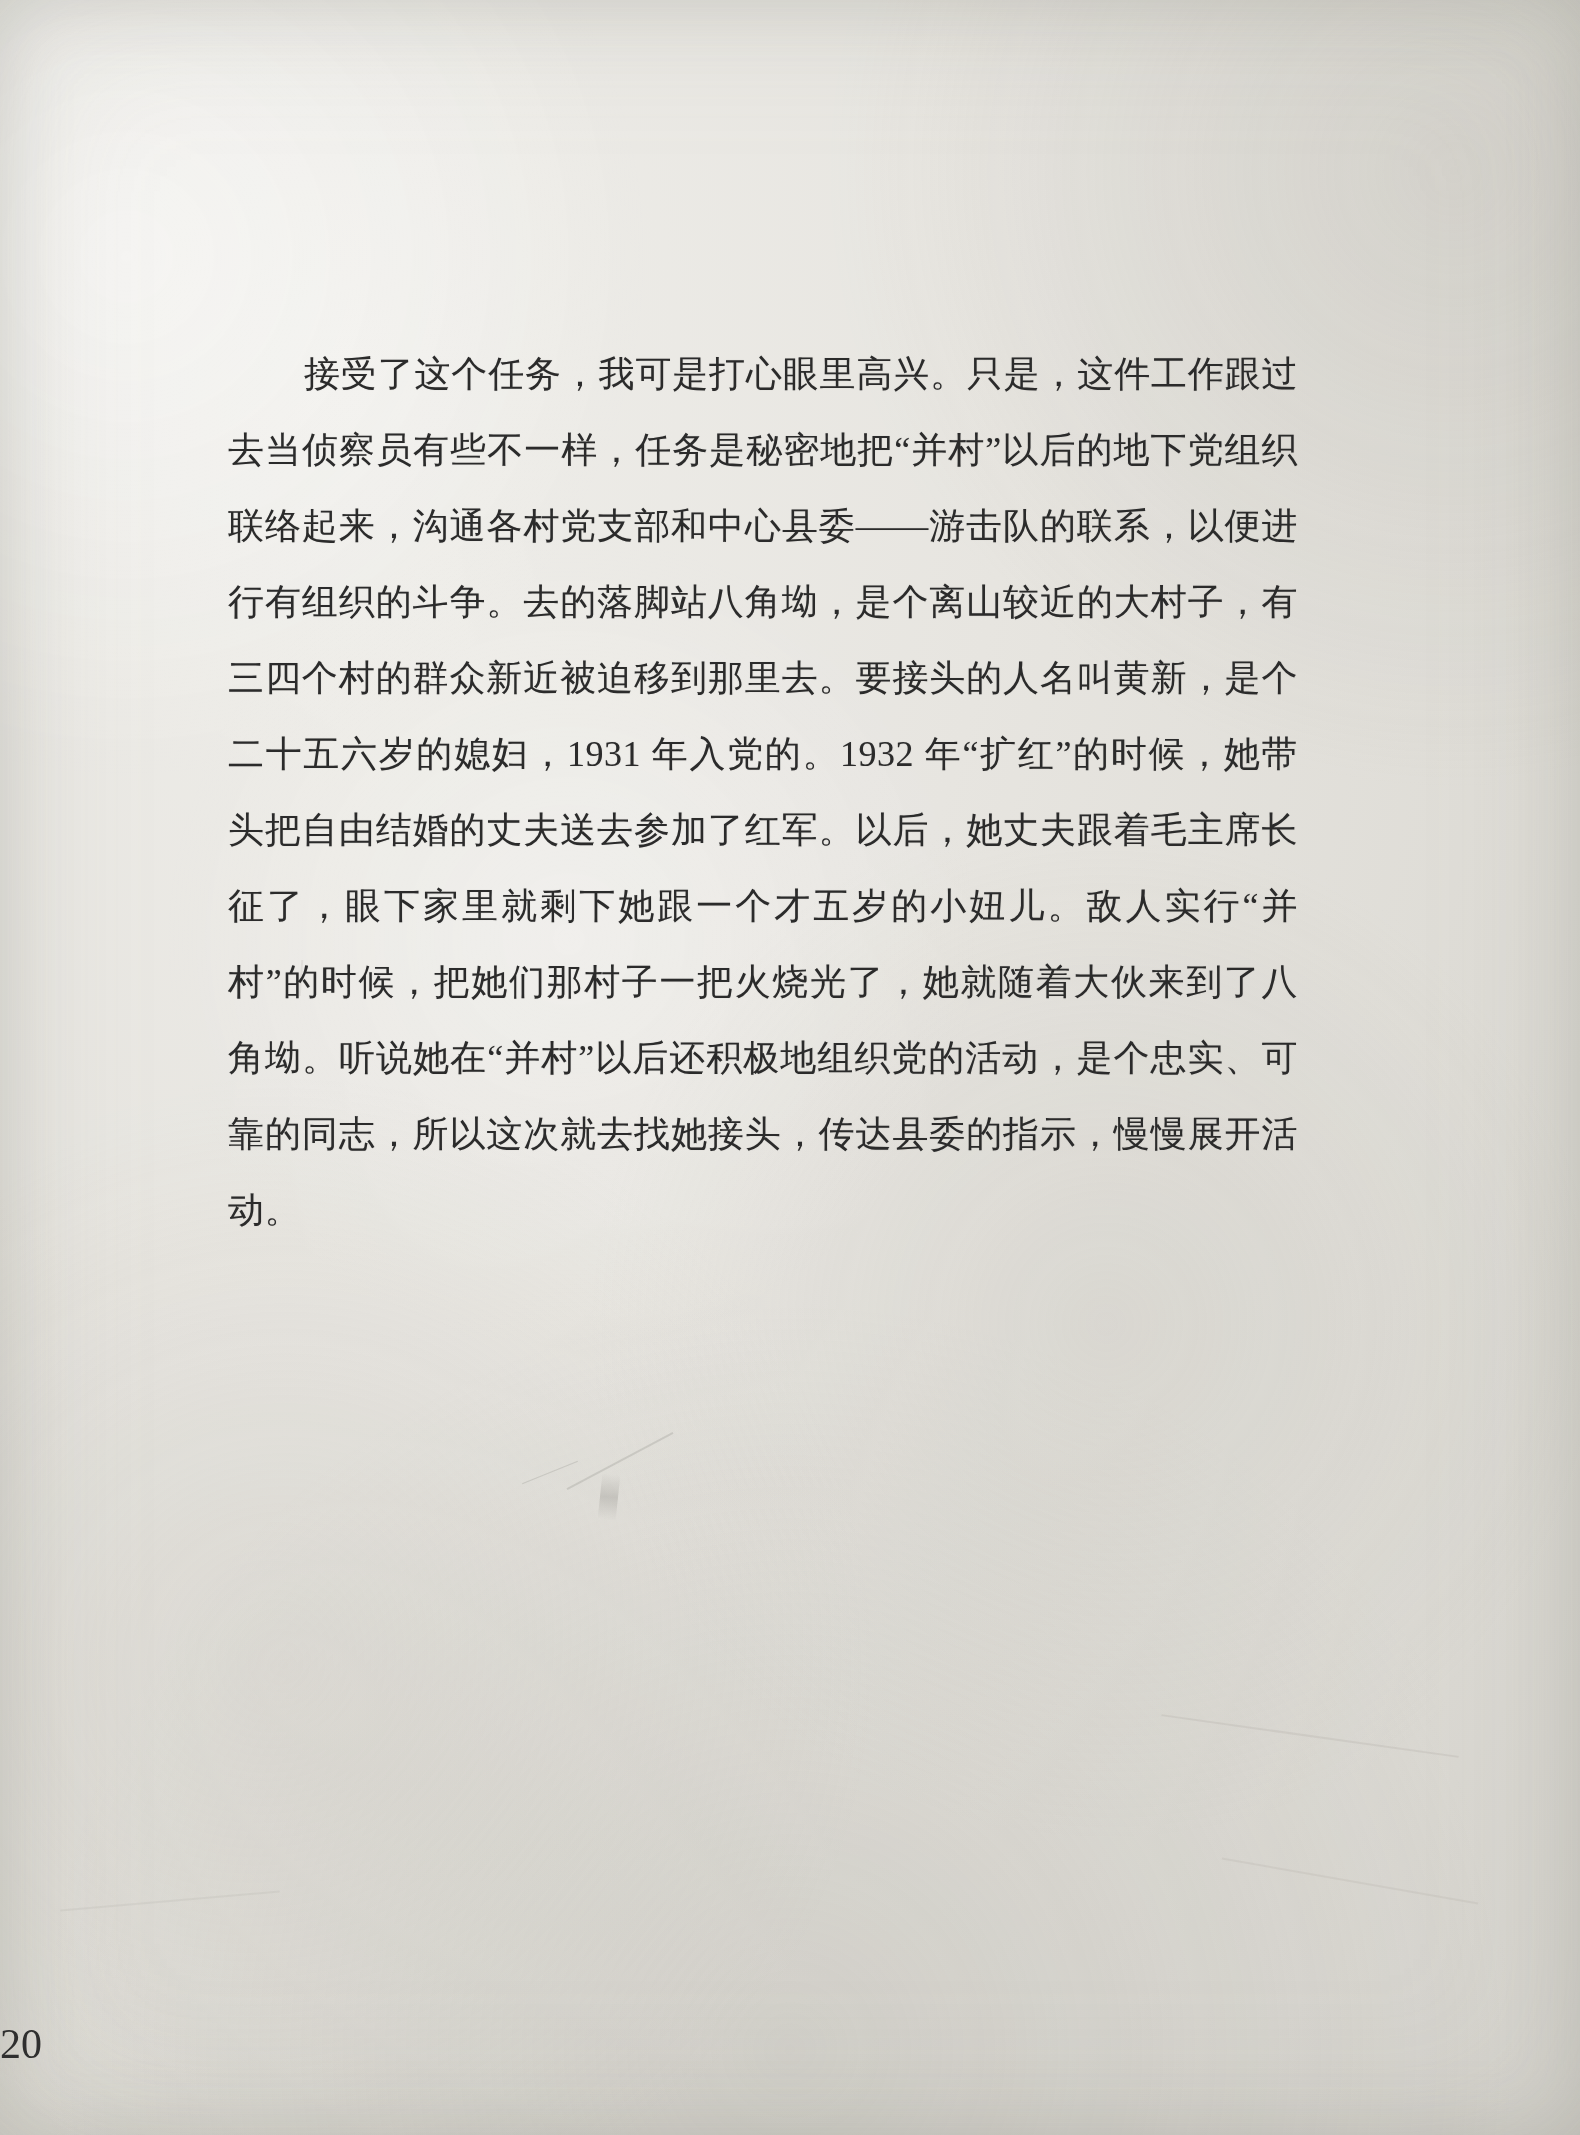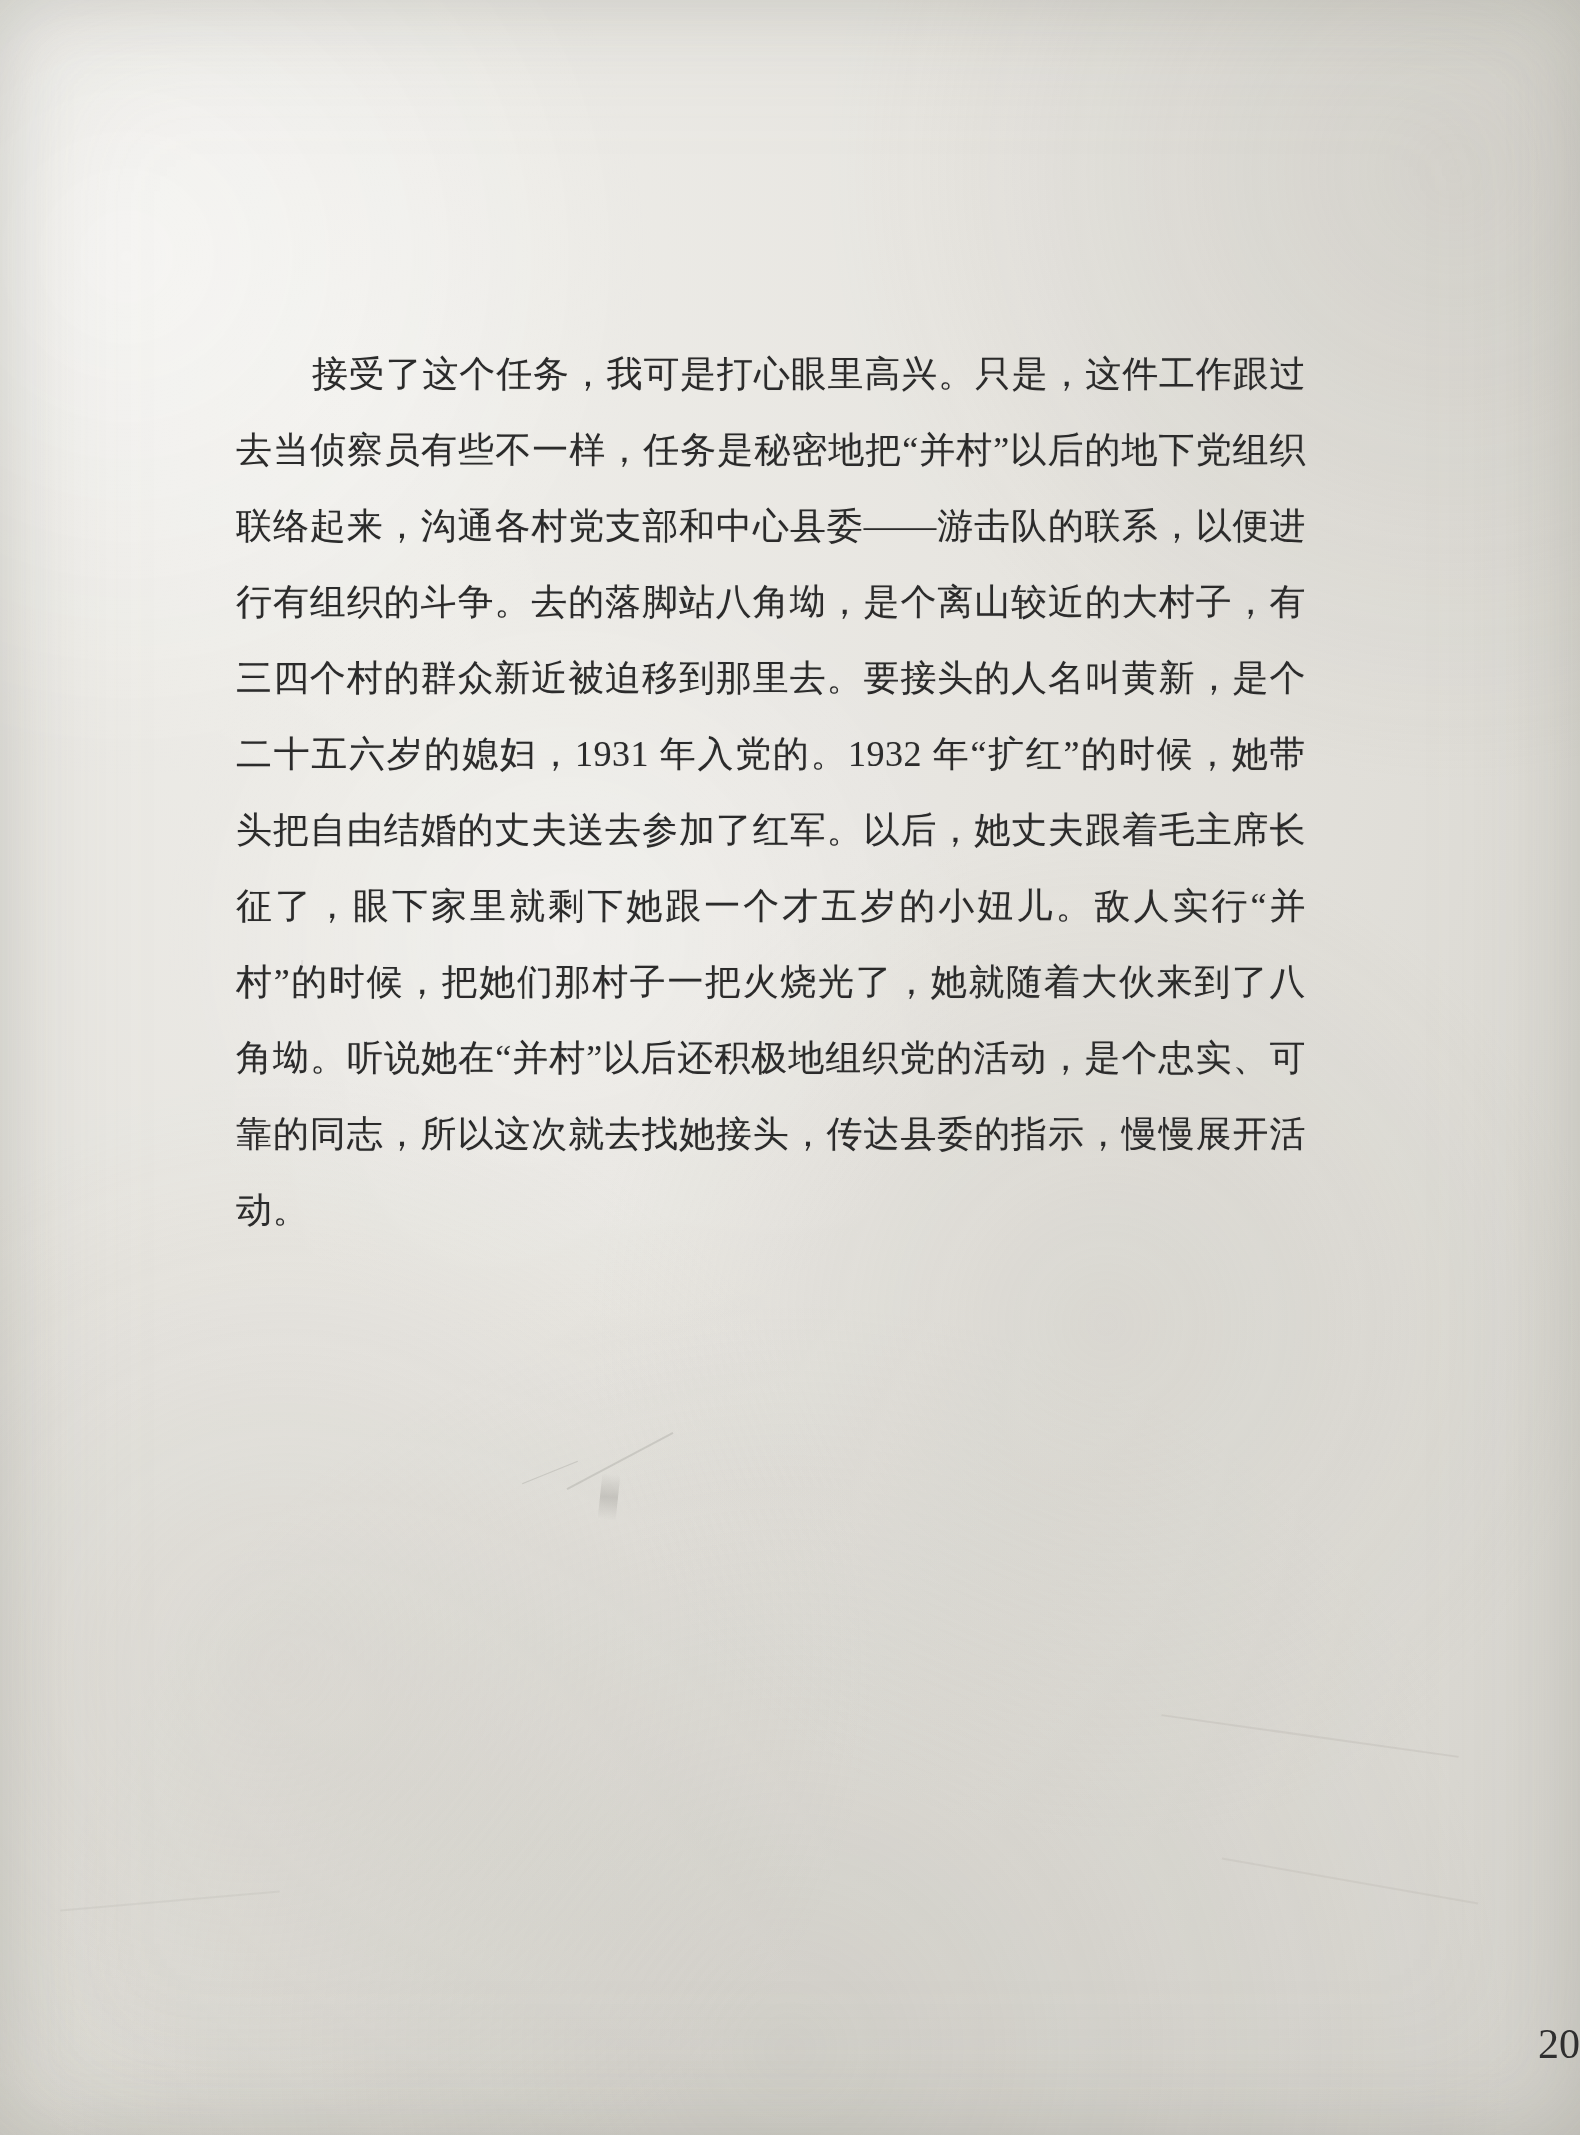"接受了这个任务，我可是打心眼里高兴。只是，这件工作跟过去当侦察员有些不一样，任务" .body-text { left: 236px -> 228px }
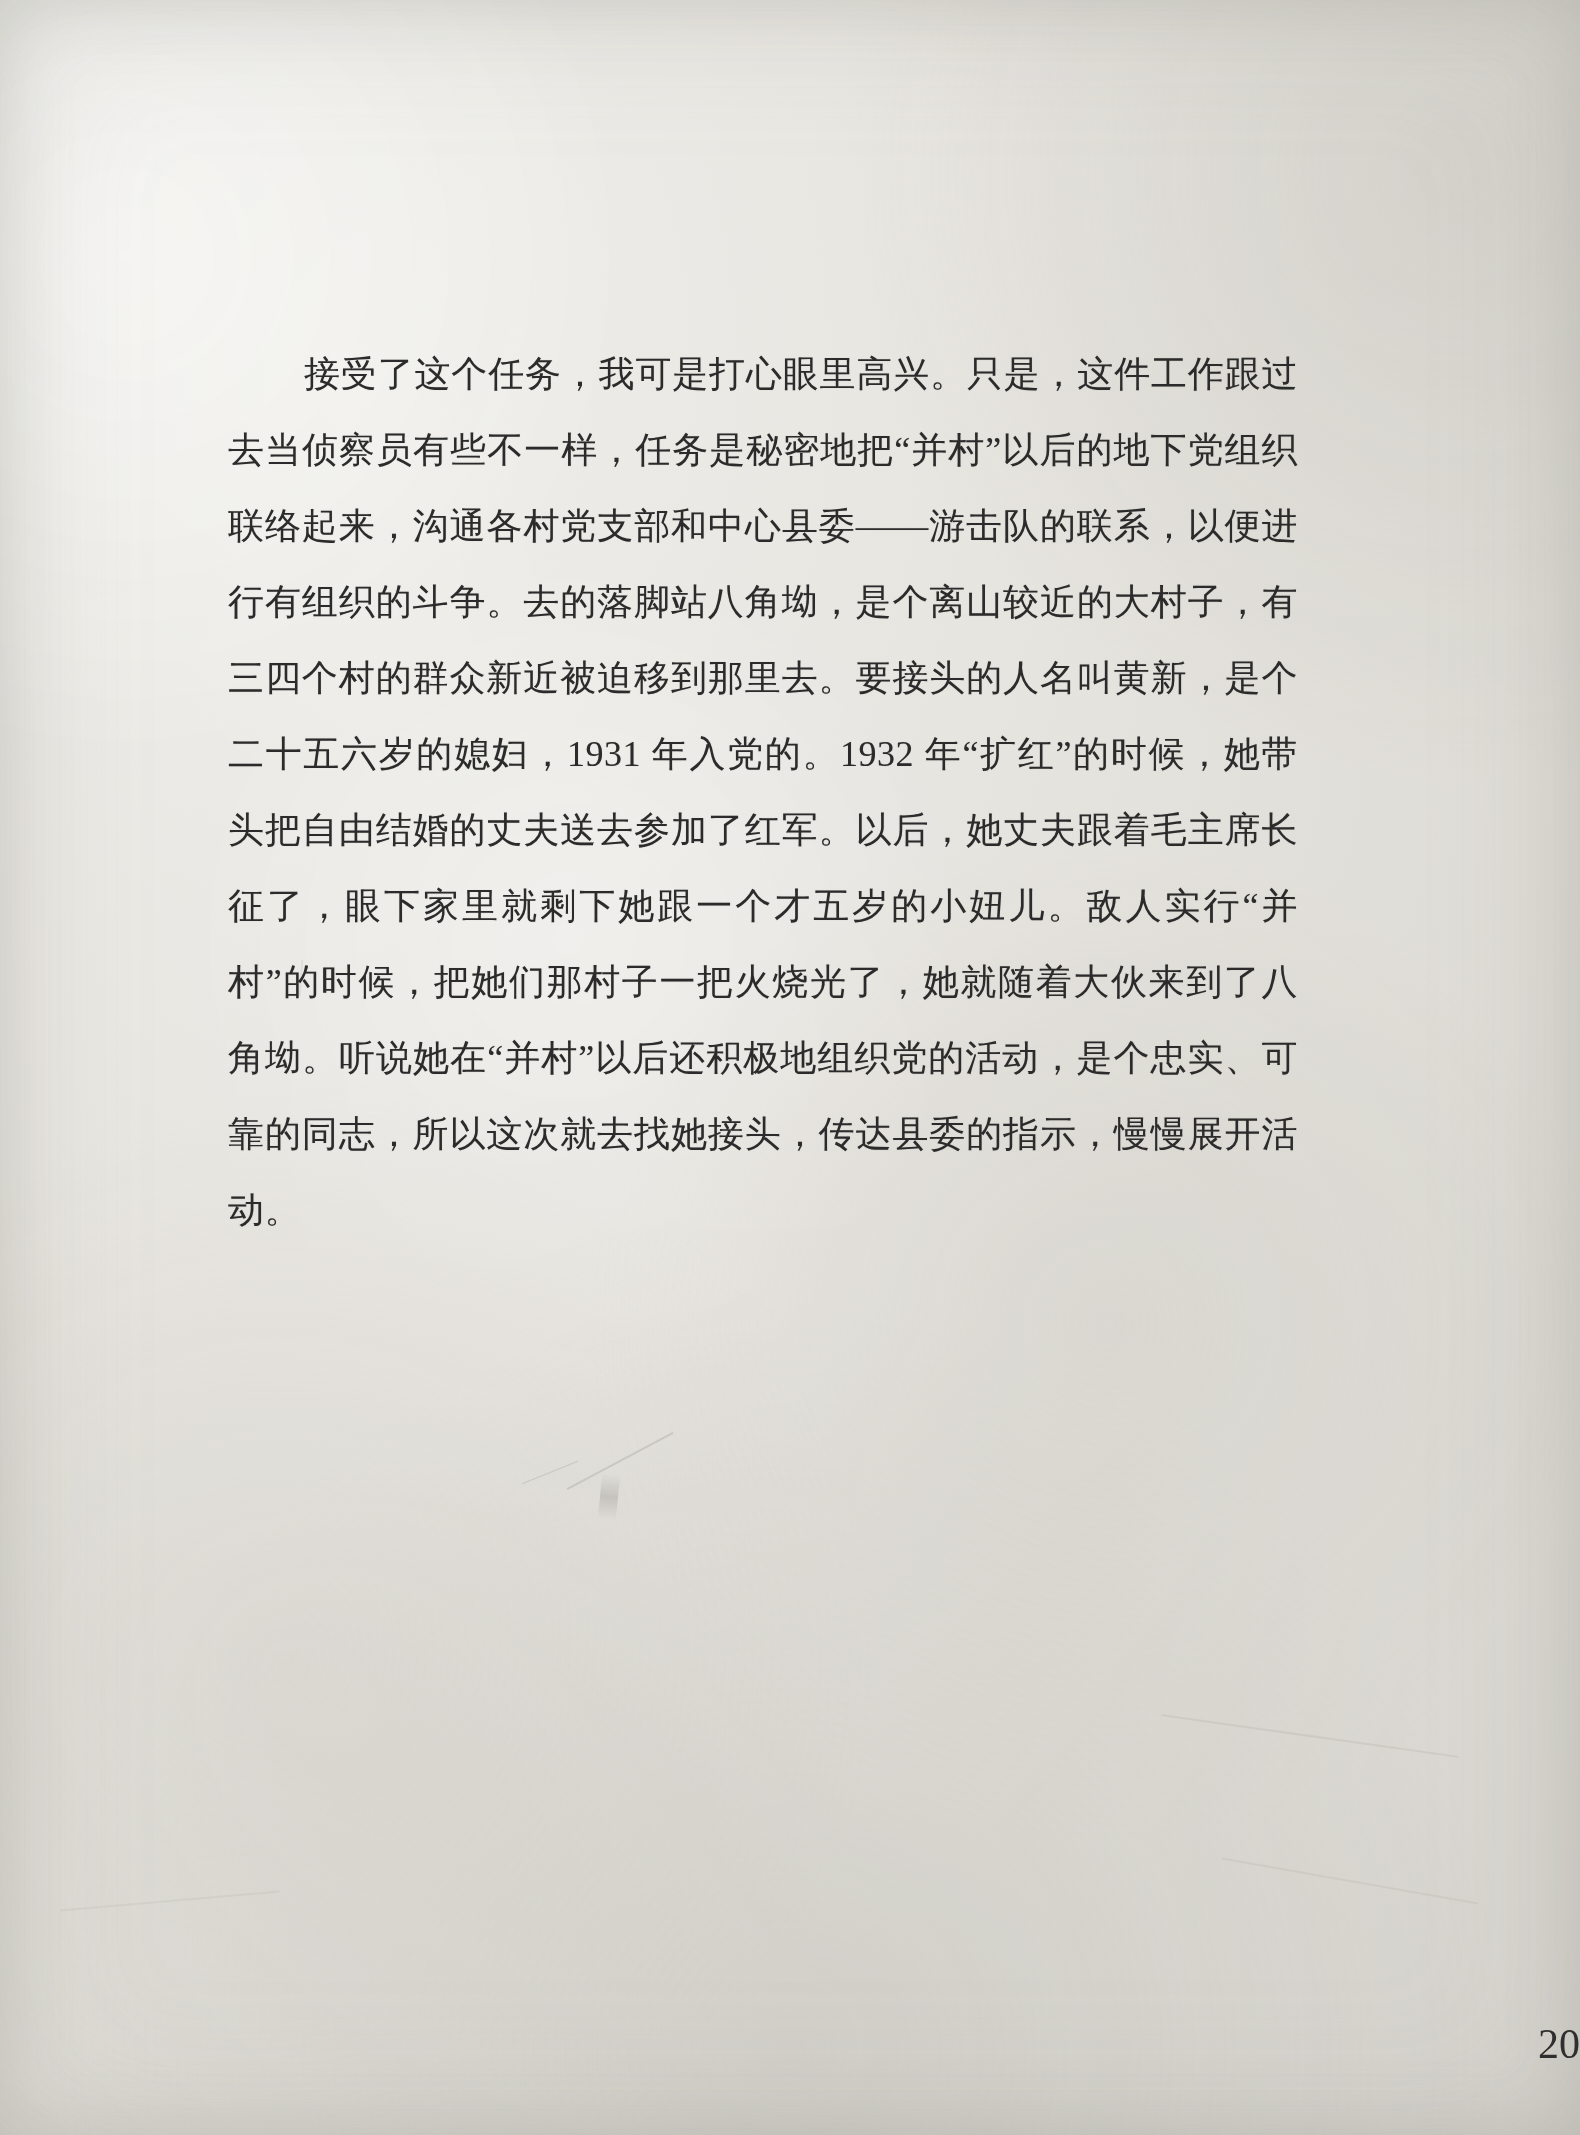"20" .page-number { text-align: right -> left }
